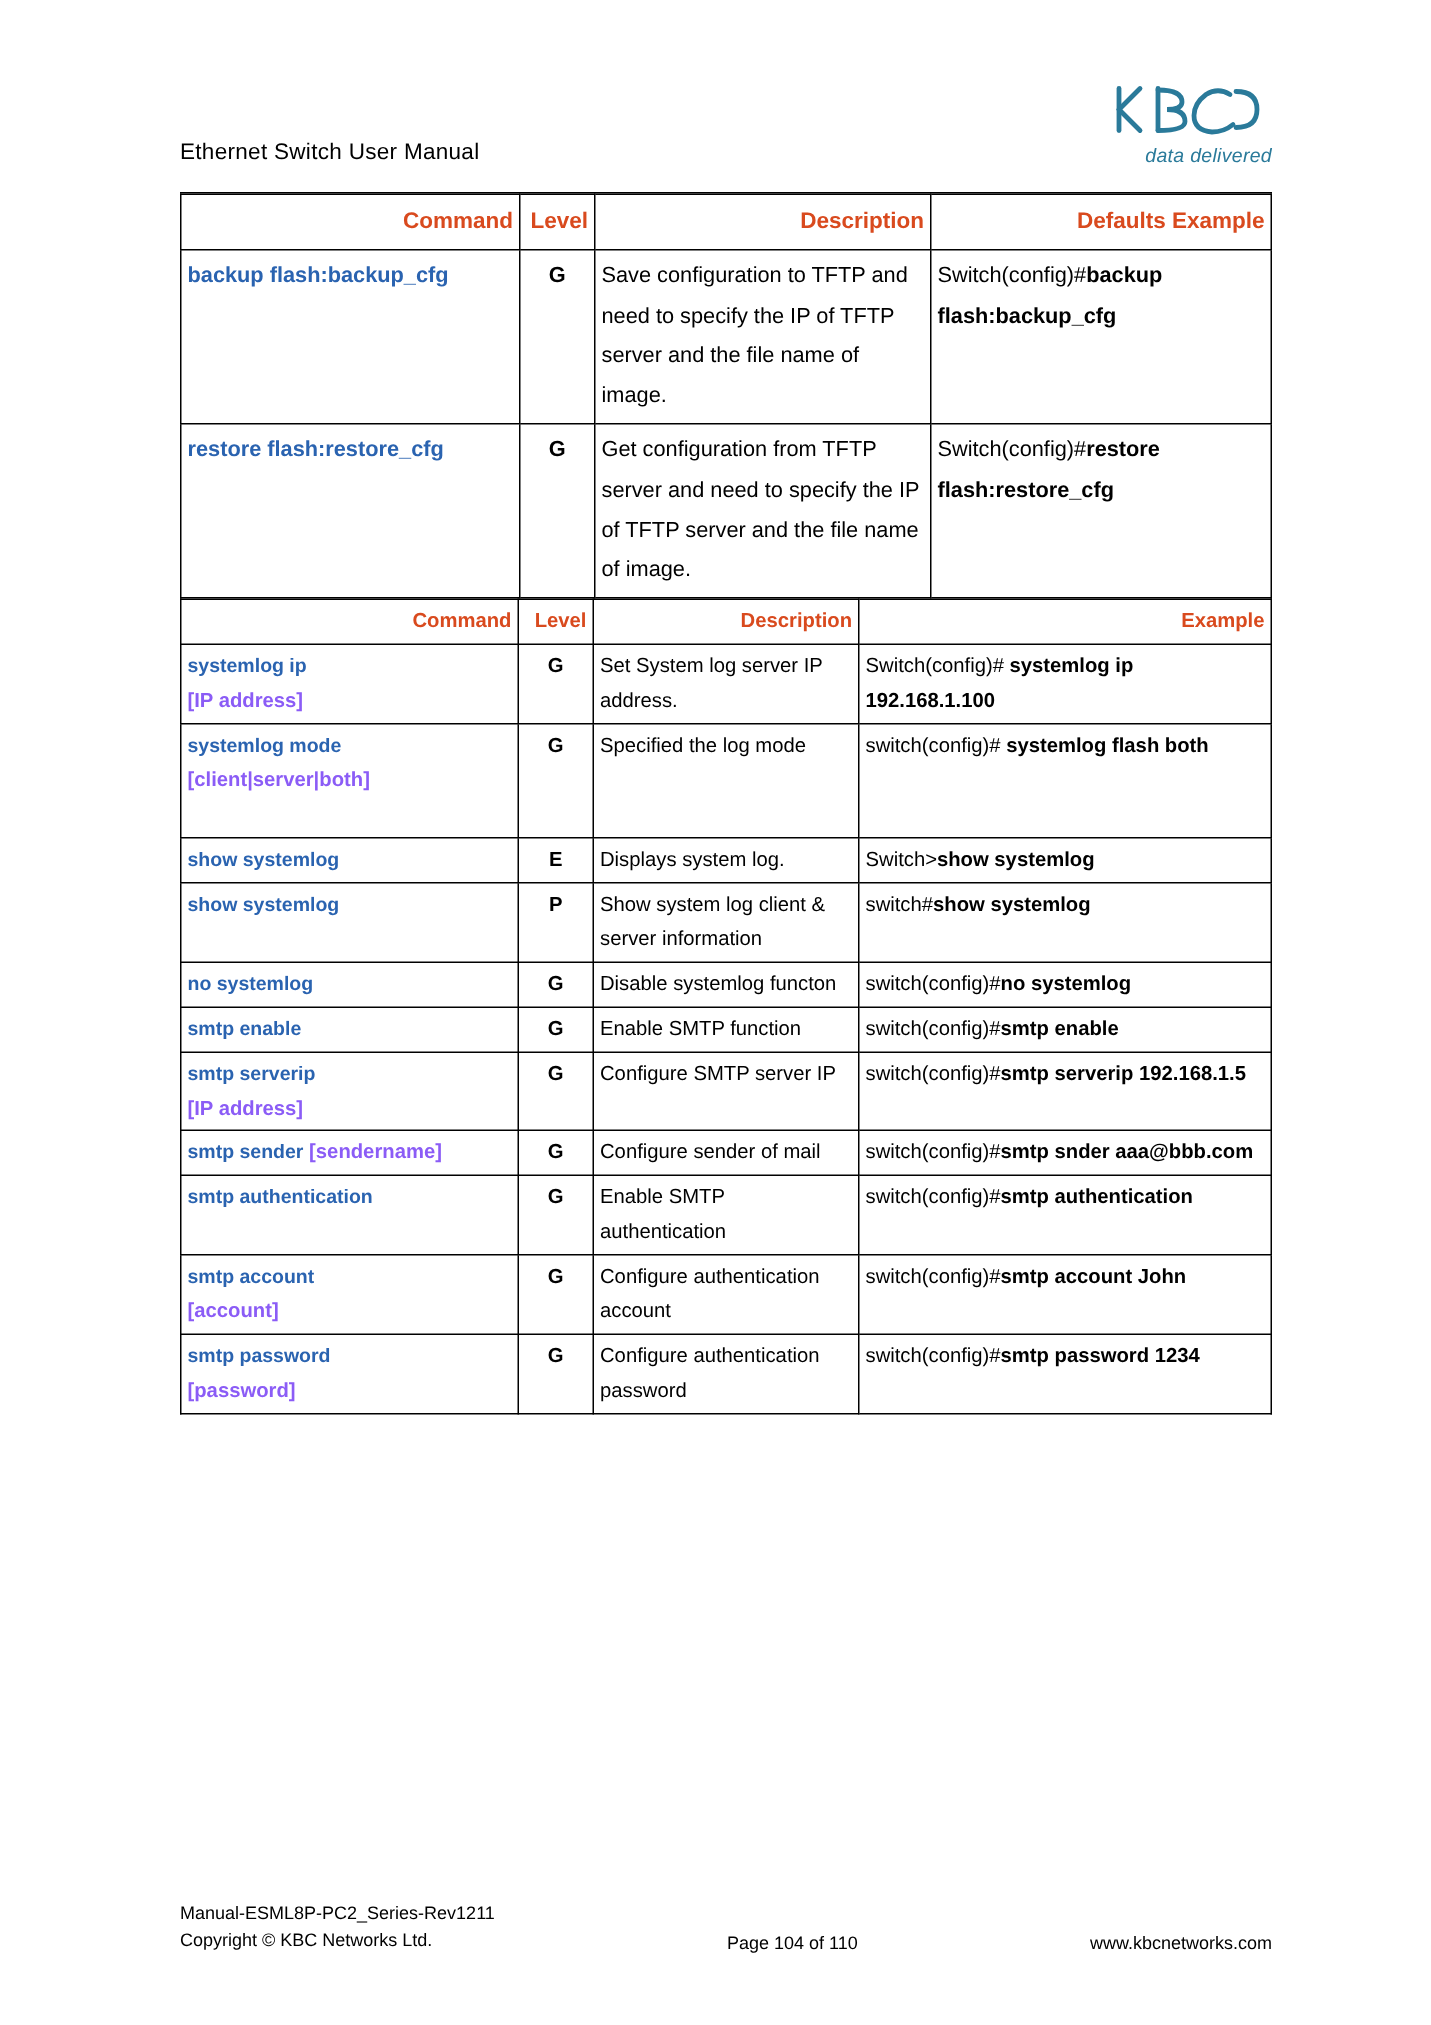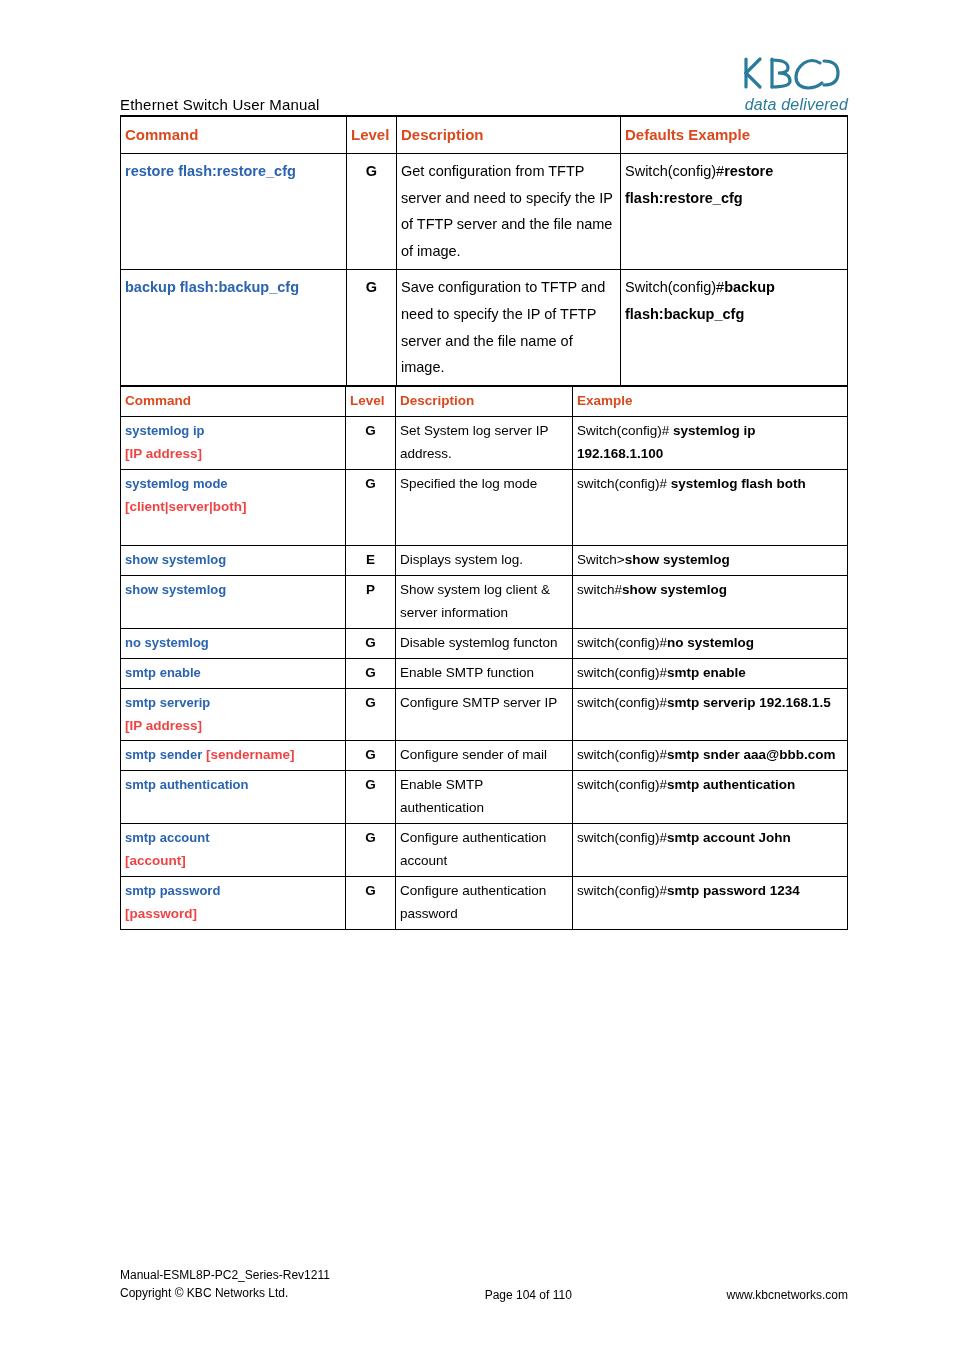"Ethernet Switch User Manual" .header-row { padding-bottom: 2px -> 18px }
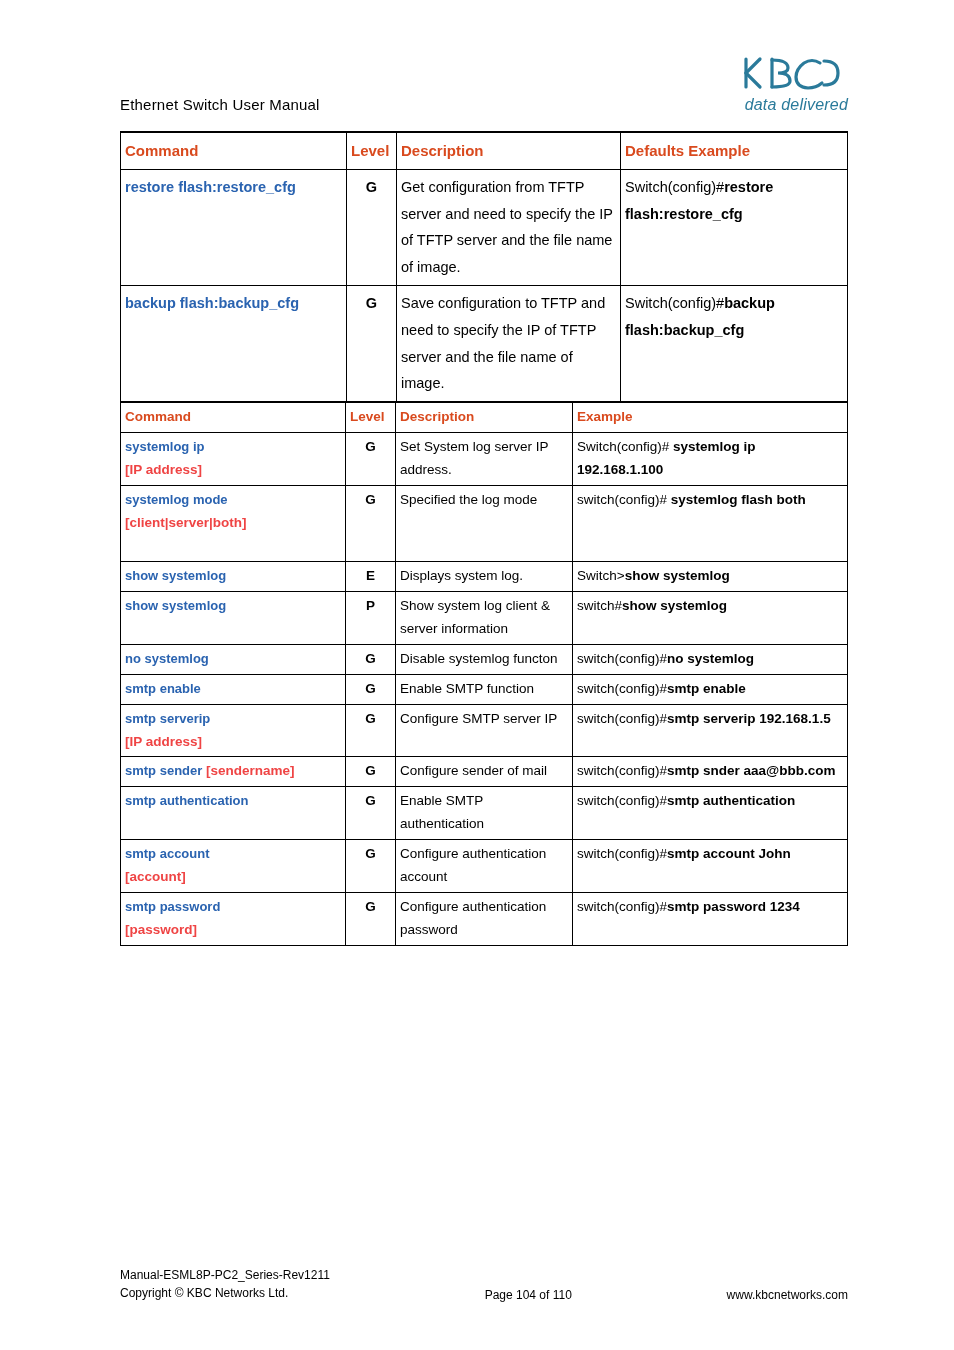"data delivered" .tagline { font-size: 16px -> 13px }
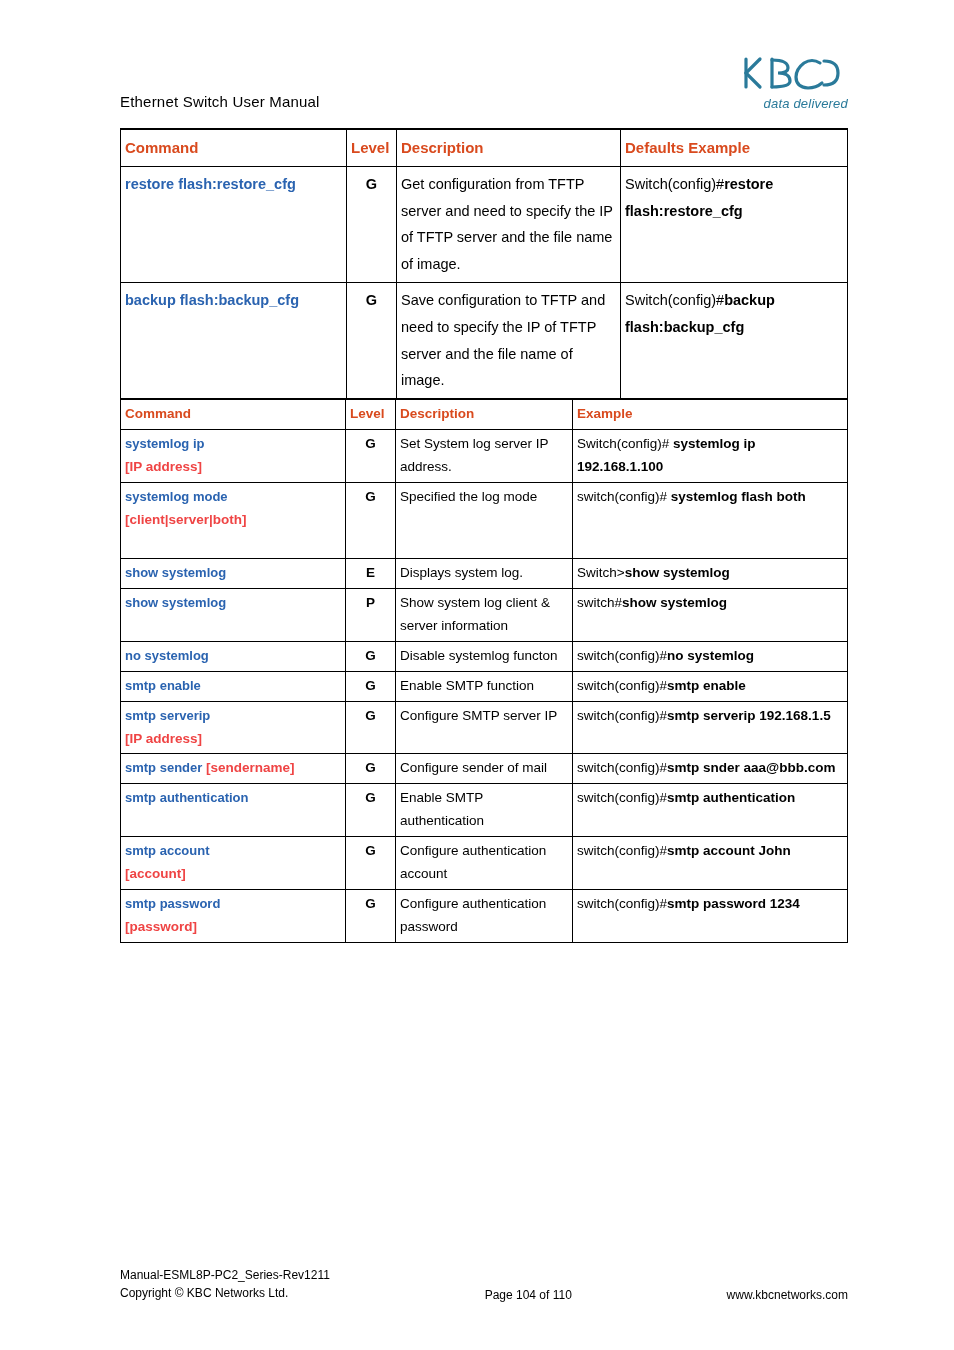"Command" table.cmd th { text-align: left -> right }
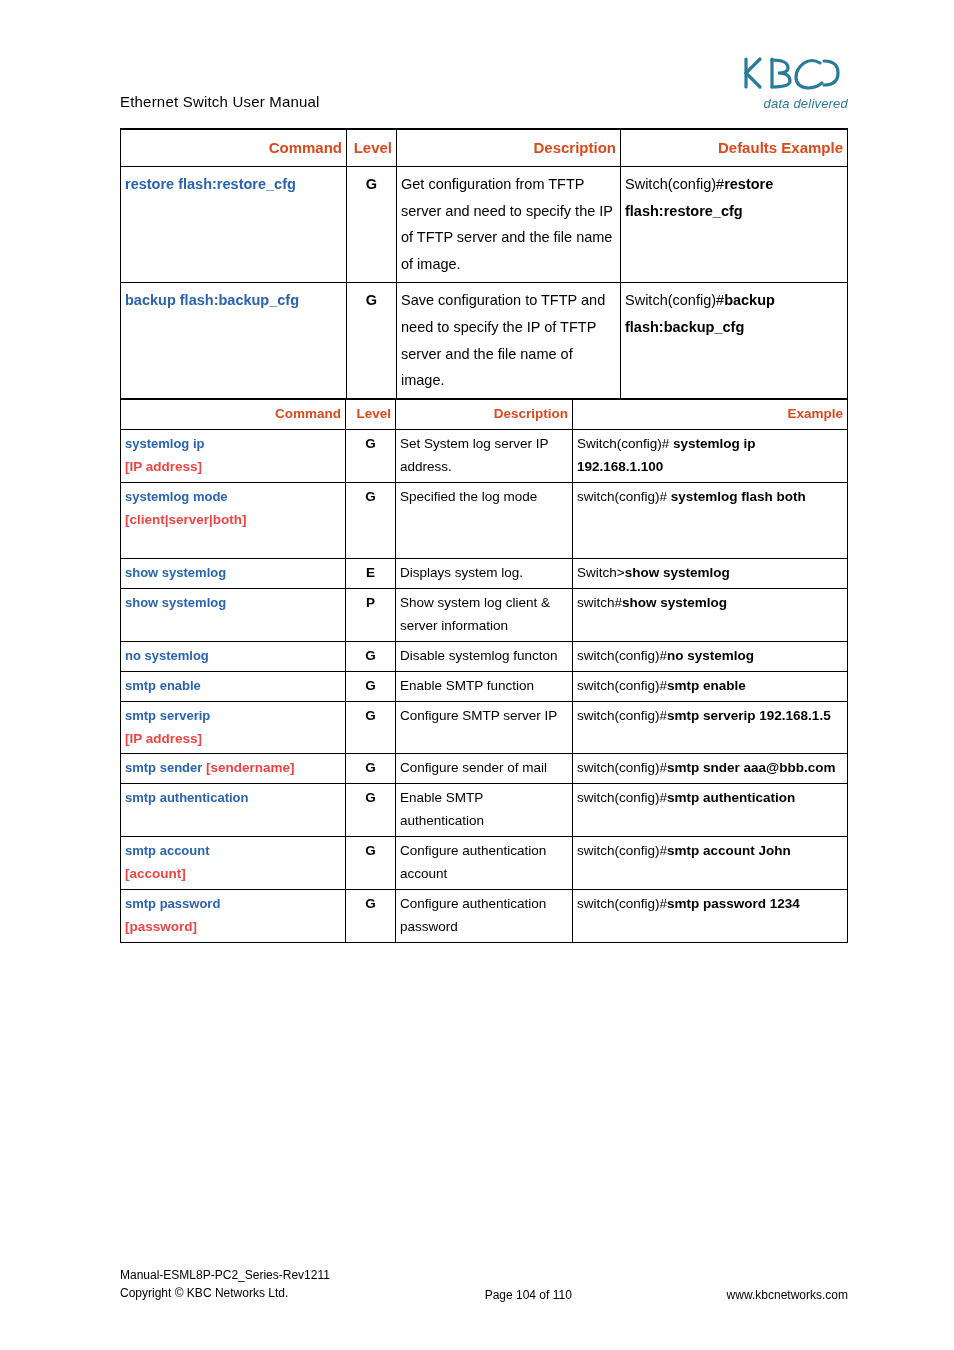"restore flash:restore_cfg" tr { order: before "backup flash:backup_cfg" -> after "backup flash:backup_cfg" }
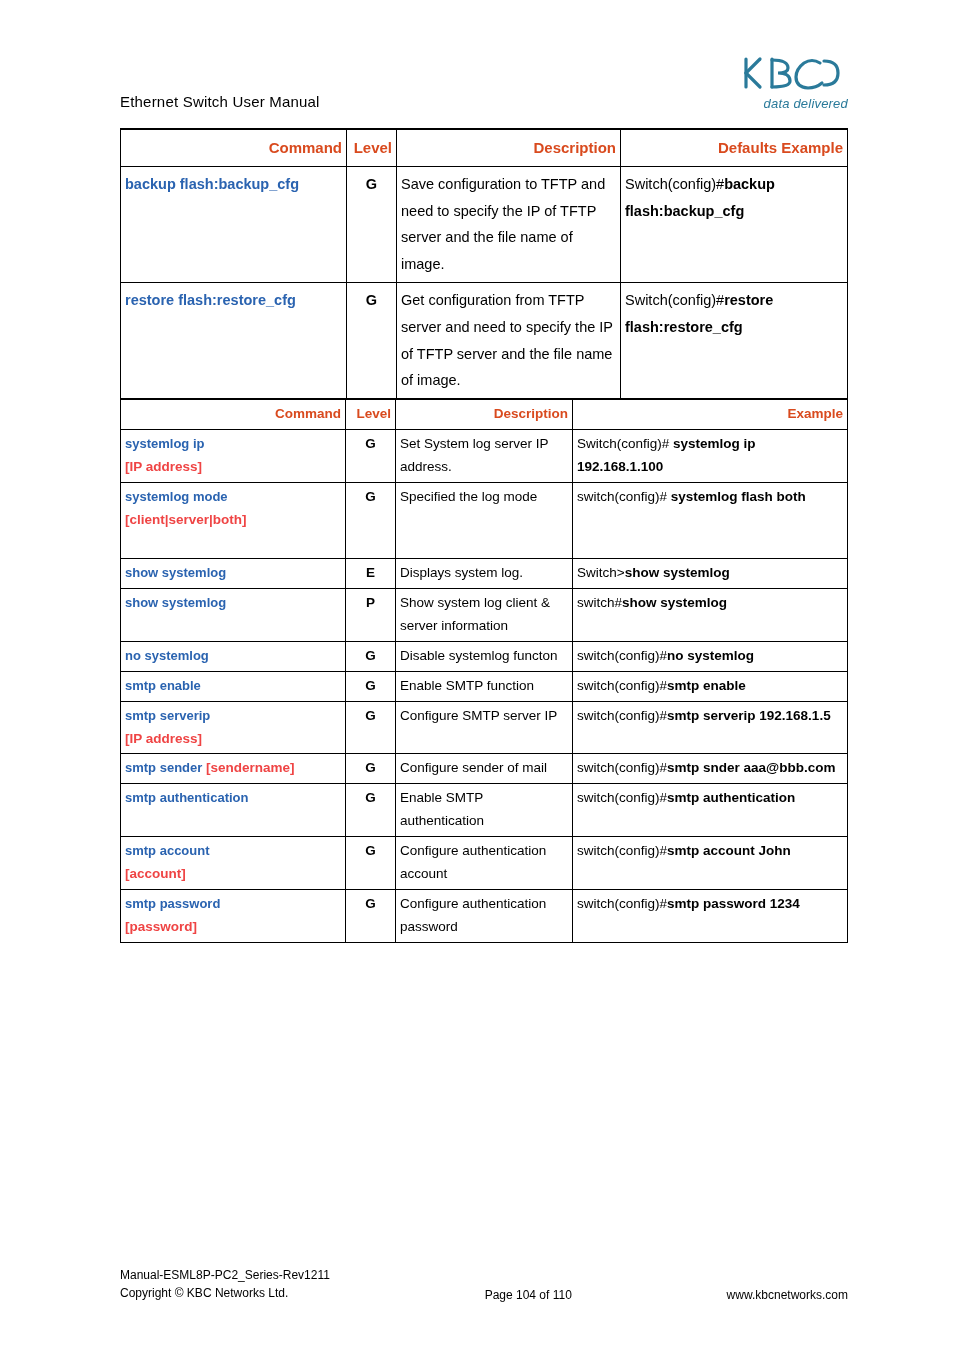"[IP address]" .argtext { color: #ef4444 -> #8b5cf6 }
